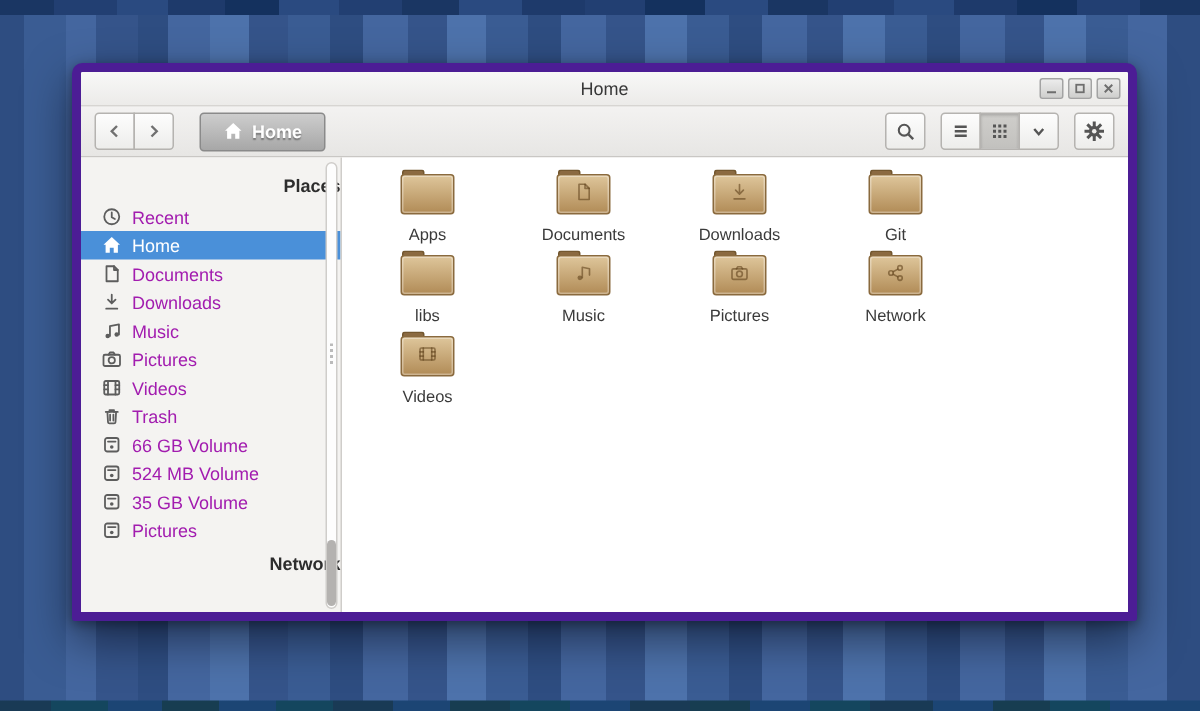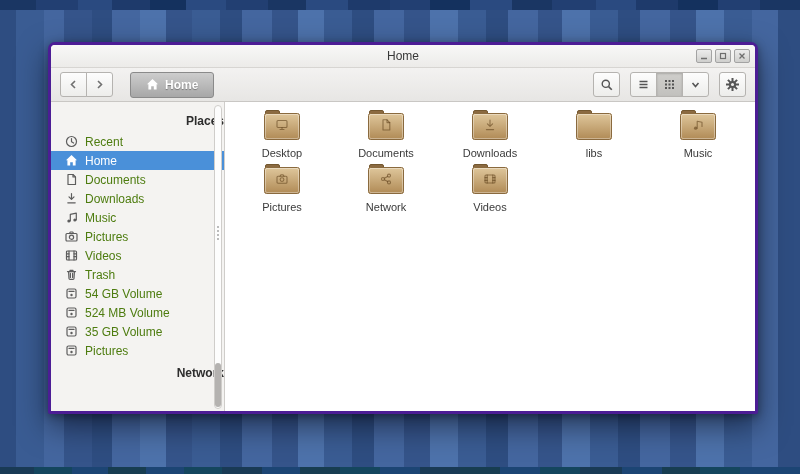"Home" .window { border: 3px solid #4c1d95 -> 6px solid #4c1d95 }
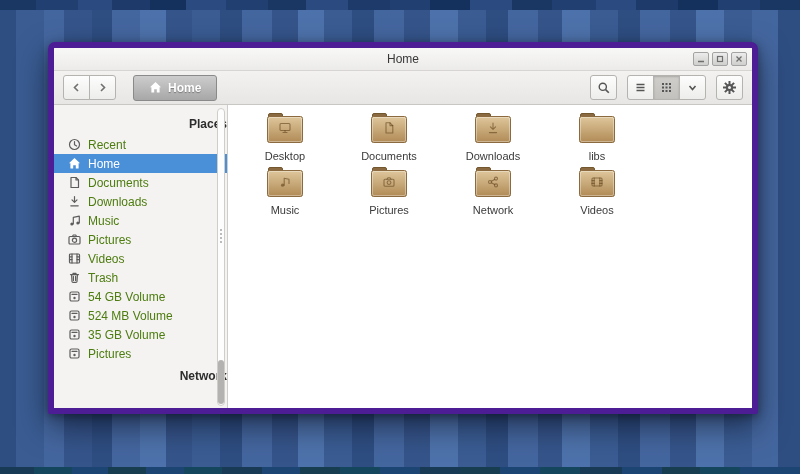"Recent" .sb-item { color: #4d7c0f -> #a21caf }
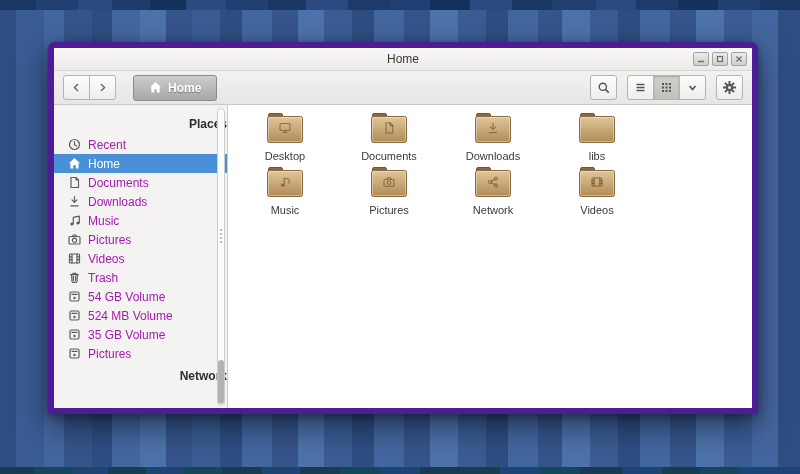"Apps" div.folder { html: none -> <div> <span><svg> <defs> <linearGradient> <stop></stop> <stop></stop> </linearGradient> </defs> <rect></rect> <rect></rect> <rect></rect> <g></g> </svg></span> <span>Apps</span> </div> }
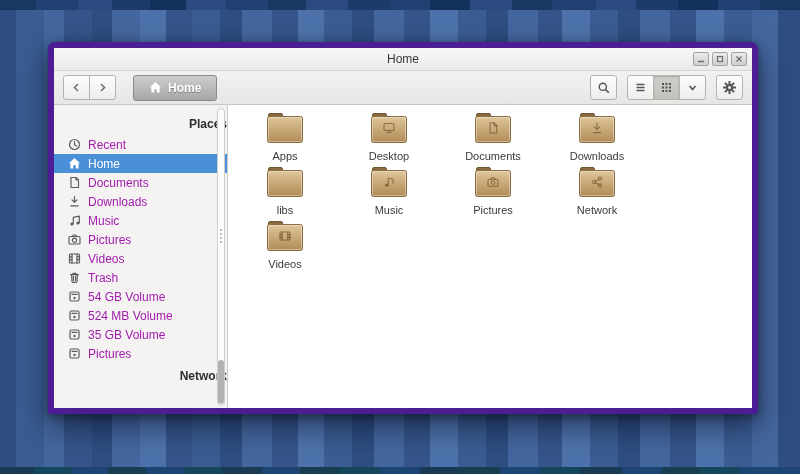"Desktop" div.folder { html: <div> <span><svg> <defs> <linearGradient> <stop></stop> <stop></stop> </linearGradient> </defs> <rect></rect> <rect></rect> <rect></rect> <g> <rect></rect> <path></path> </g> </svg></span> <span>Desktop</span> </div> -> none }
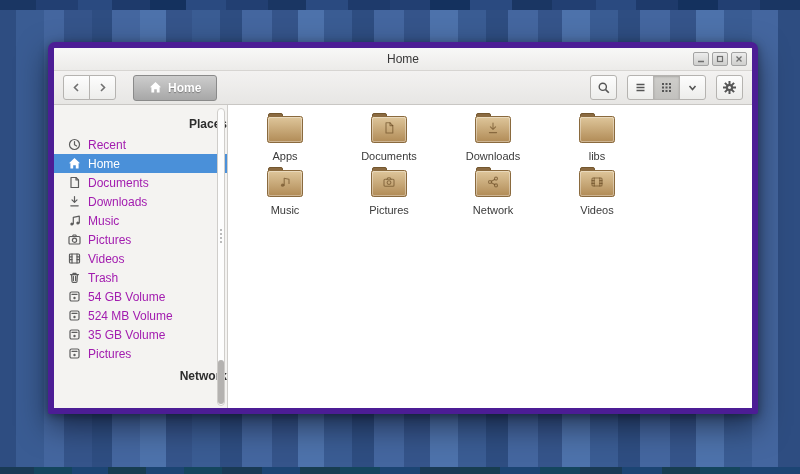"Git" div.folder { html: none -> <div> <span><svg> <defs> <linearGradient> <stop></stop> <stop></stop> </linearGradient> </defs> <rect></rect> <rect></rect> <rect></rect> <g></g> </svg></span> <span>Git</span> </div> }
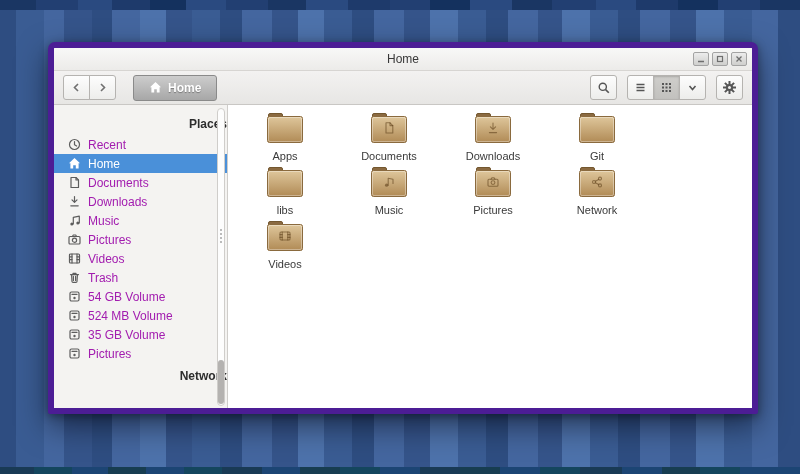"54 GB Volume" span { text: 54 -> 66 }
